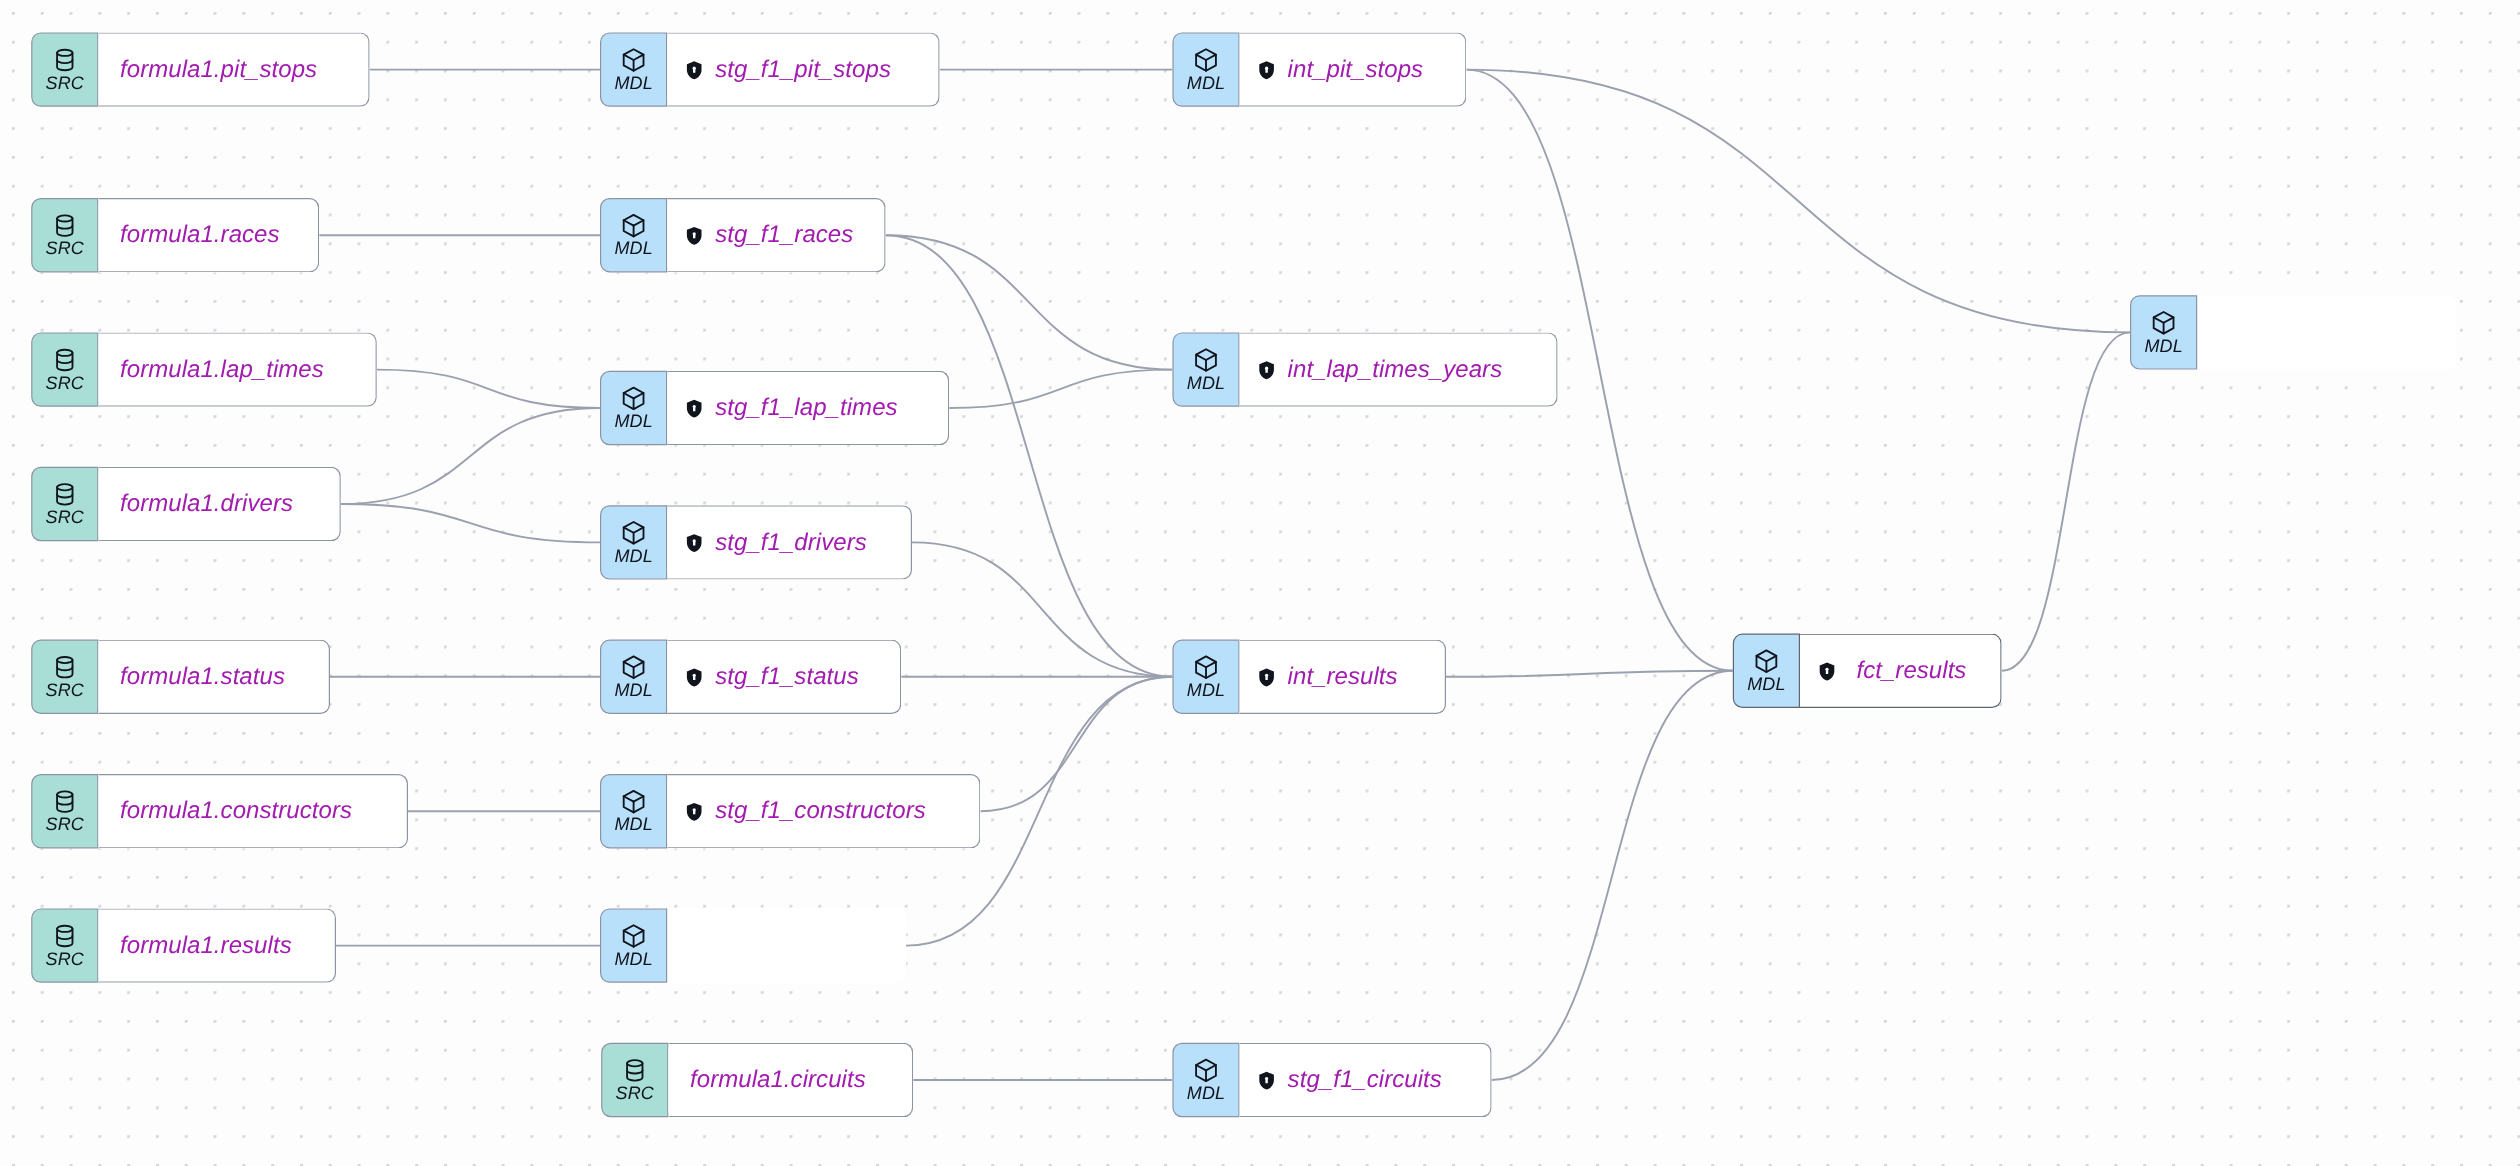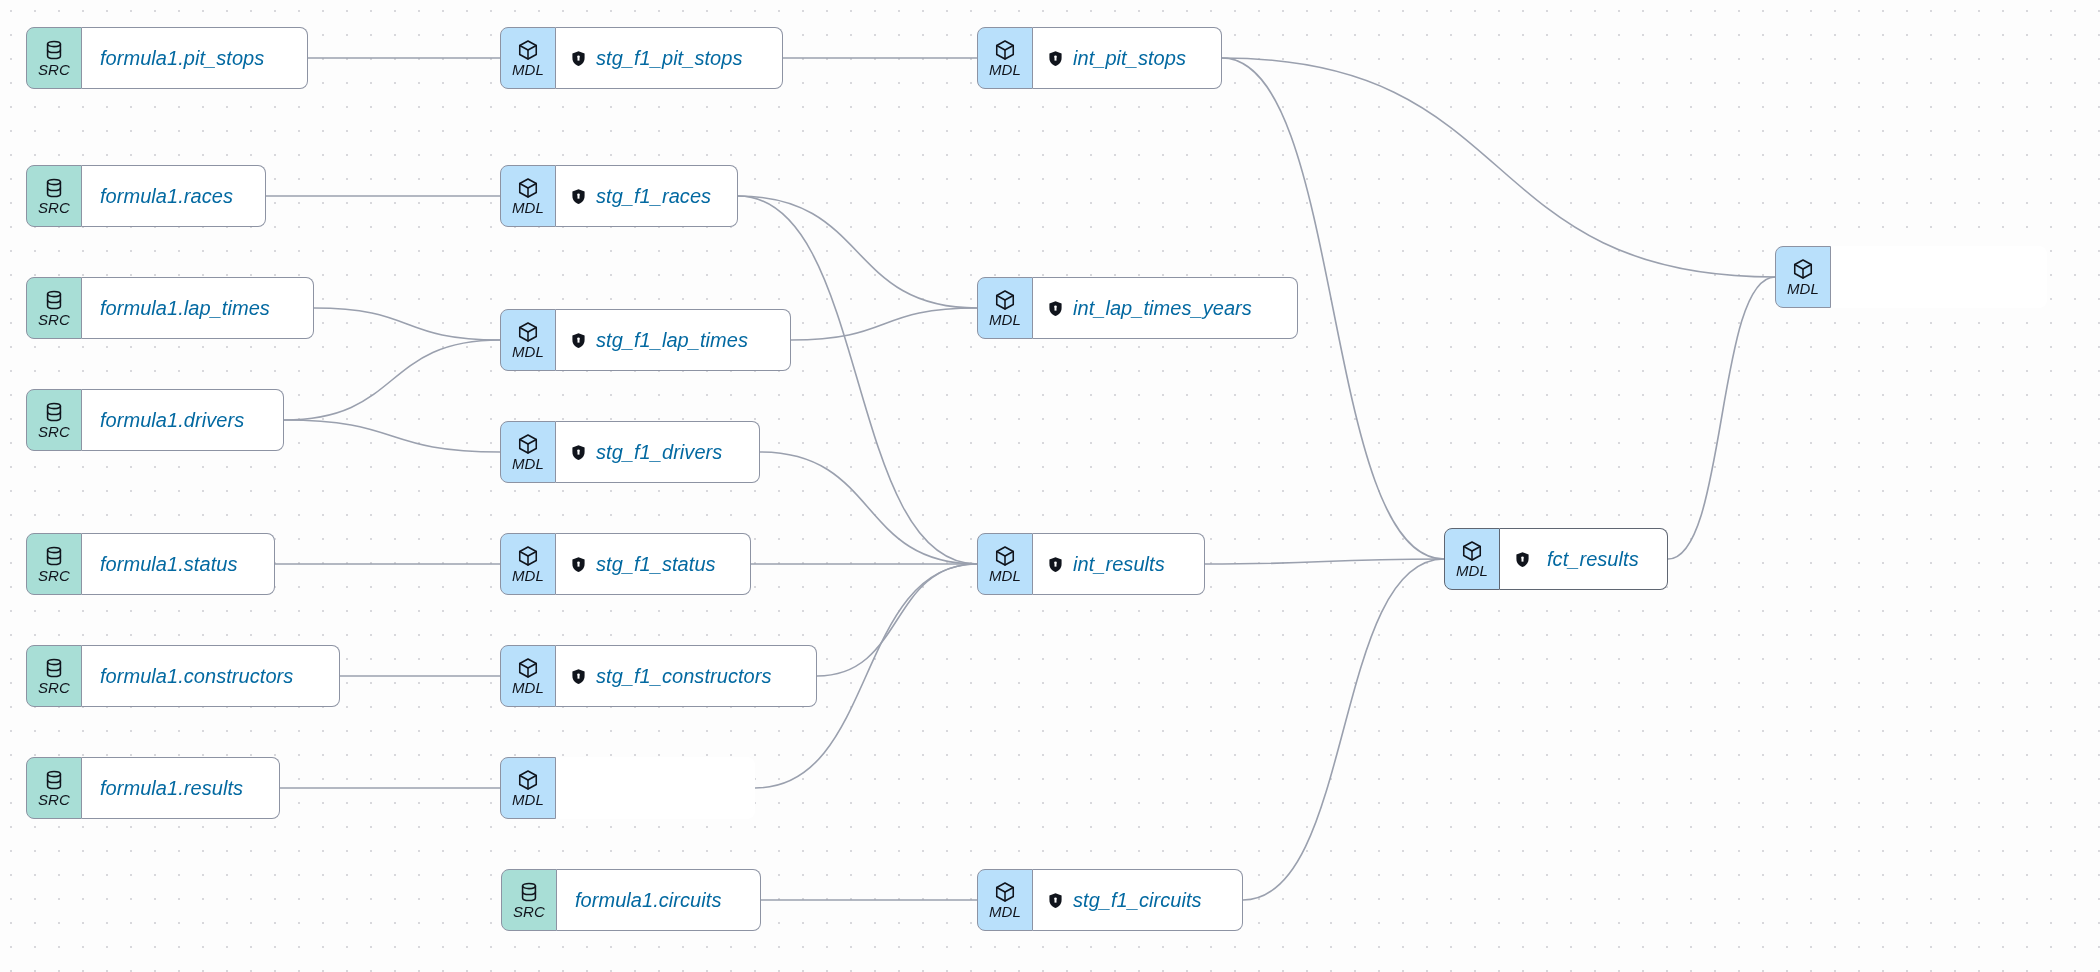"formula1.pit_stops" .node-label { color: #0369a1 -> #a21caf }
